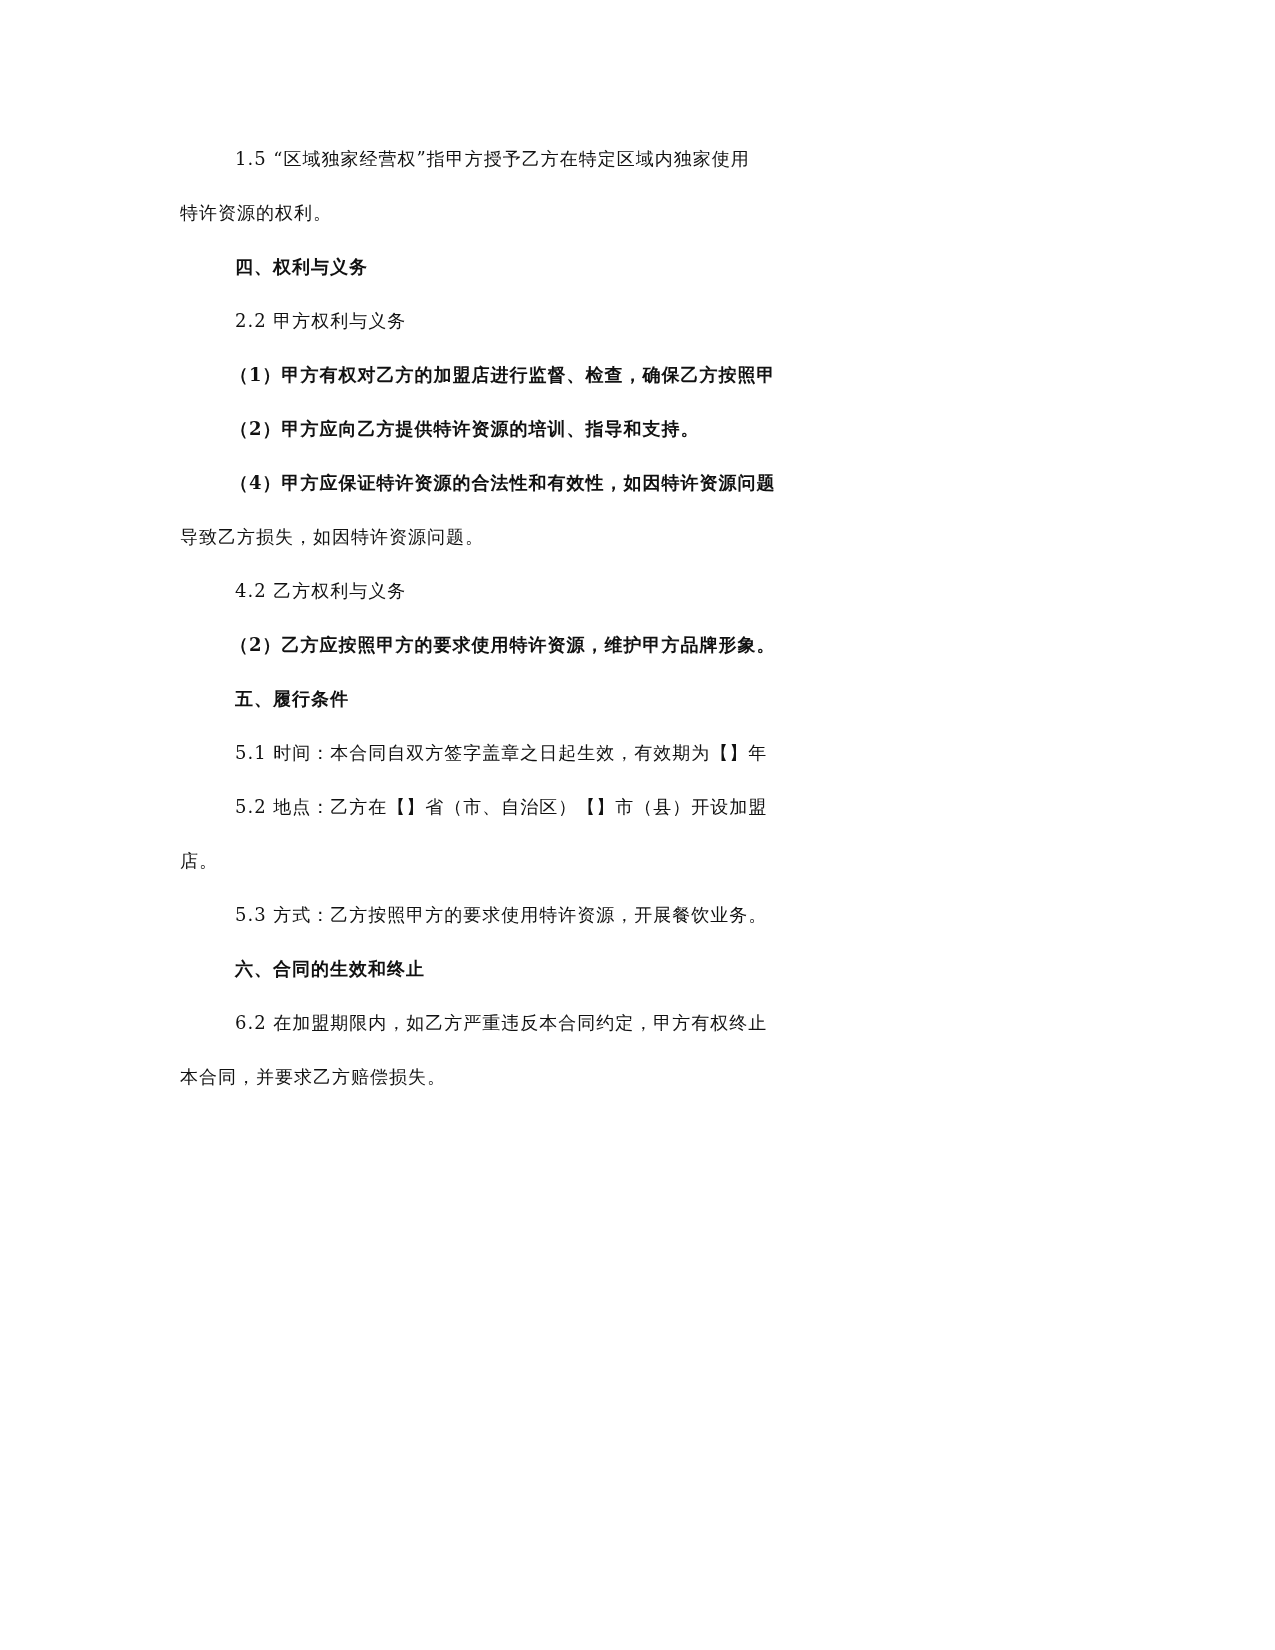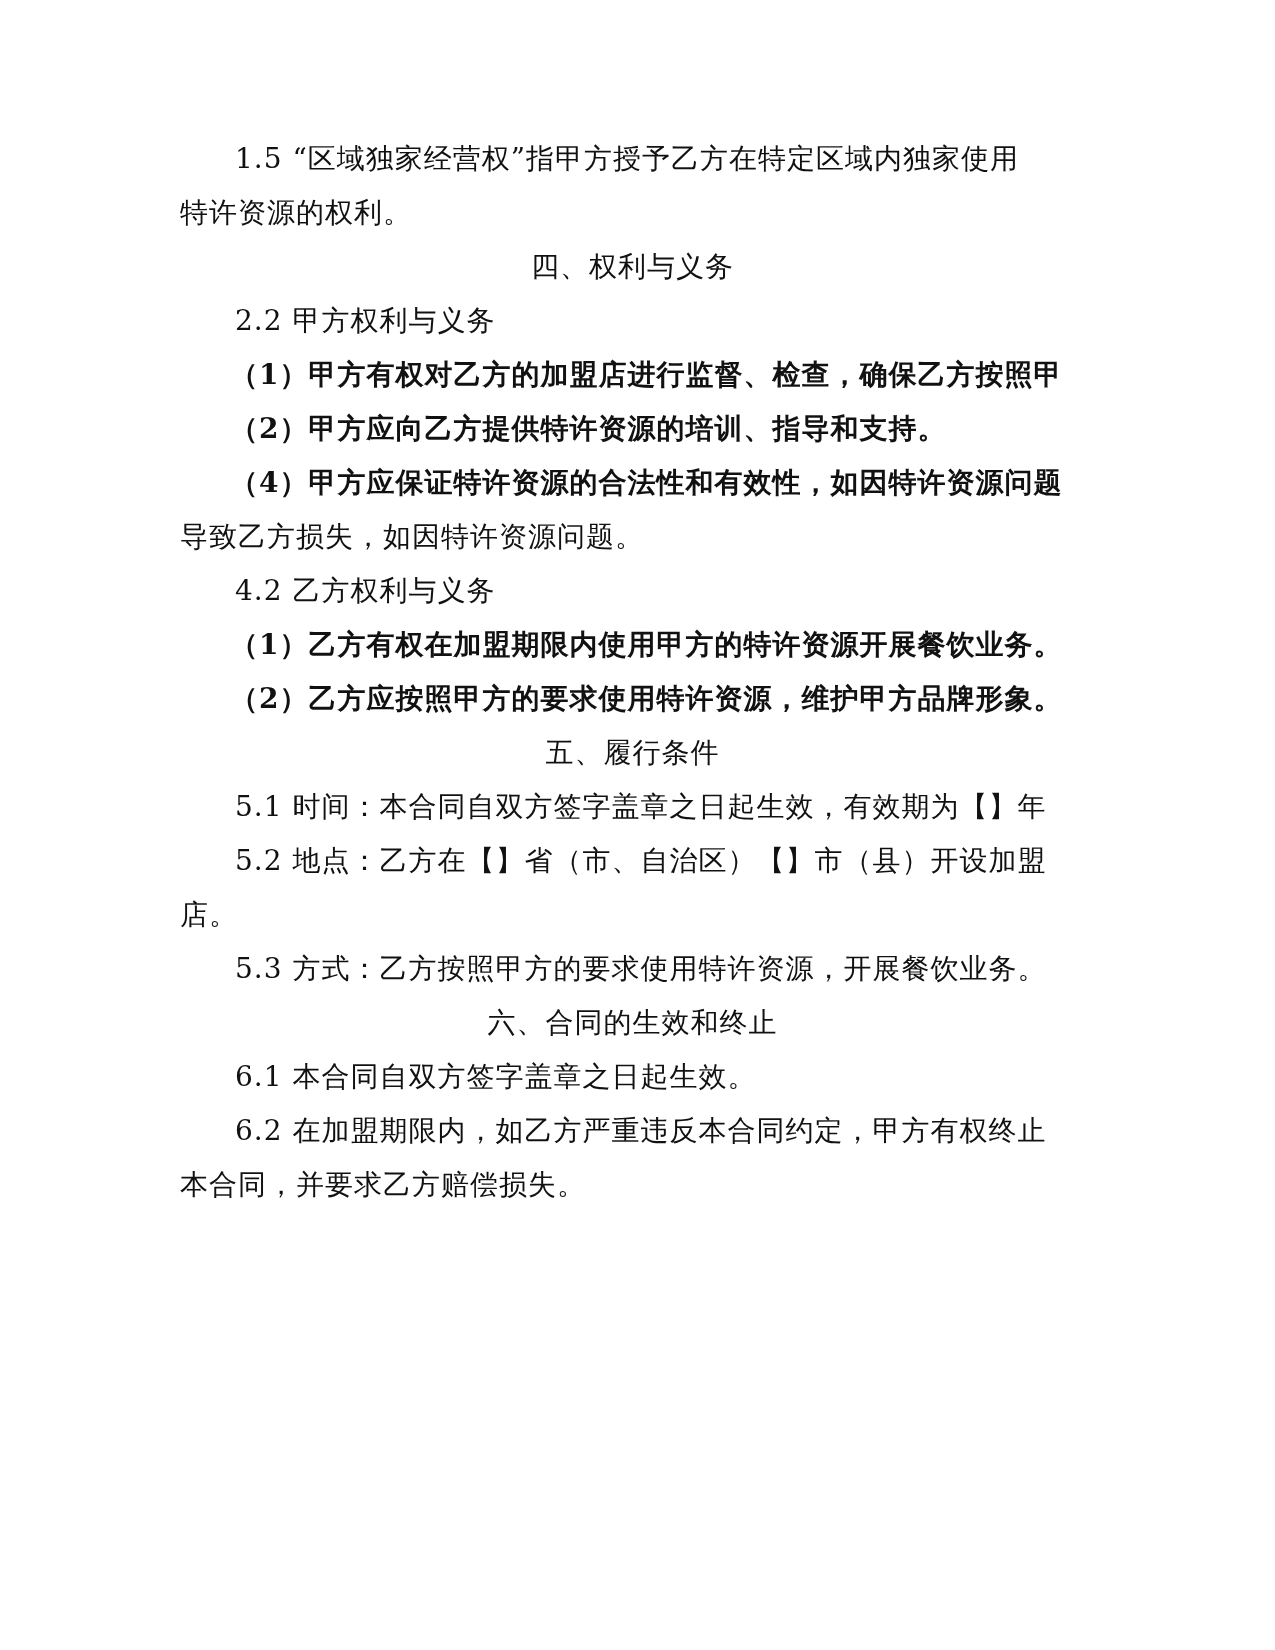"1.5 “区域独家经营权”指甲方授予乙方在特定区域内独家使用" .line { font-size: 28px -> 18px }
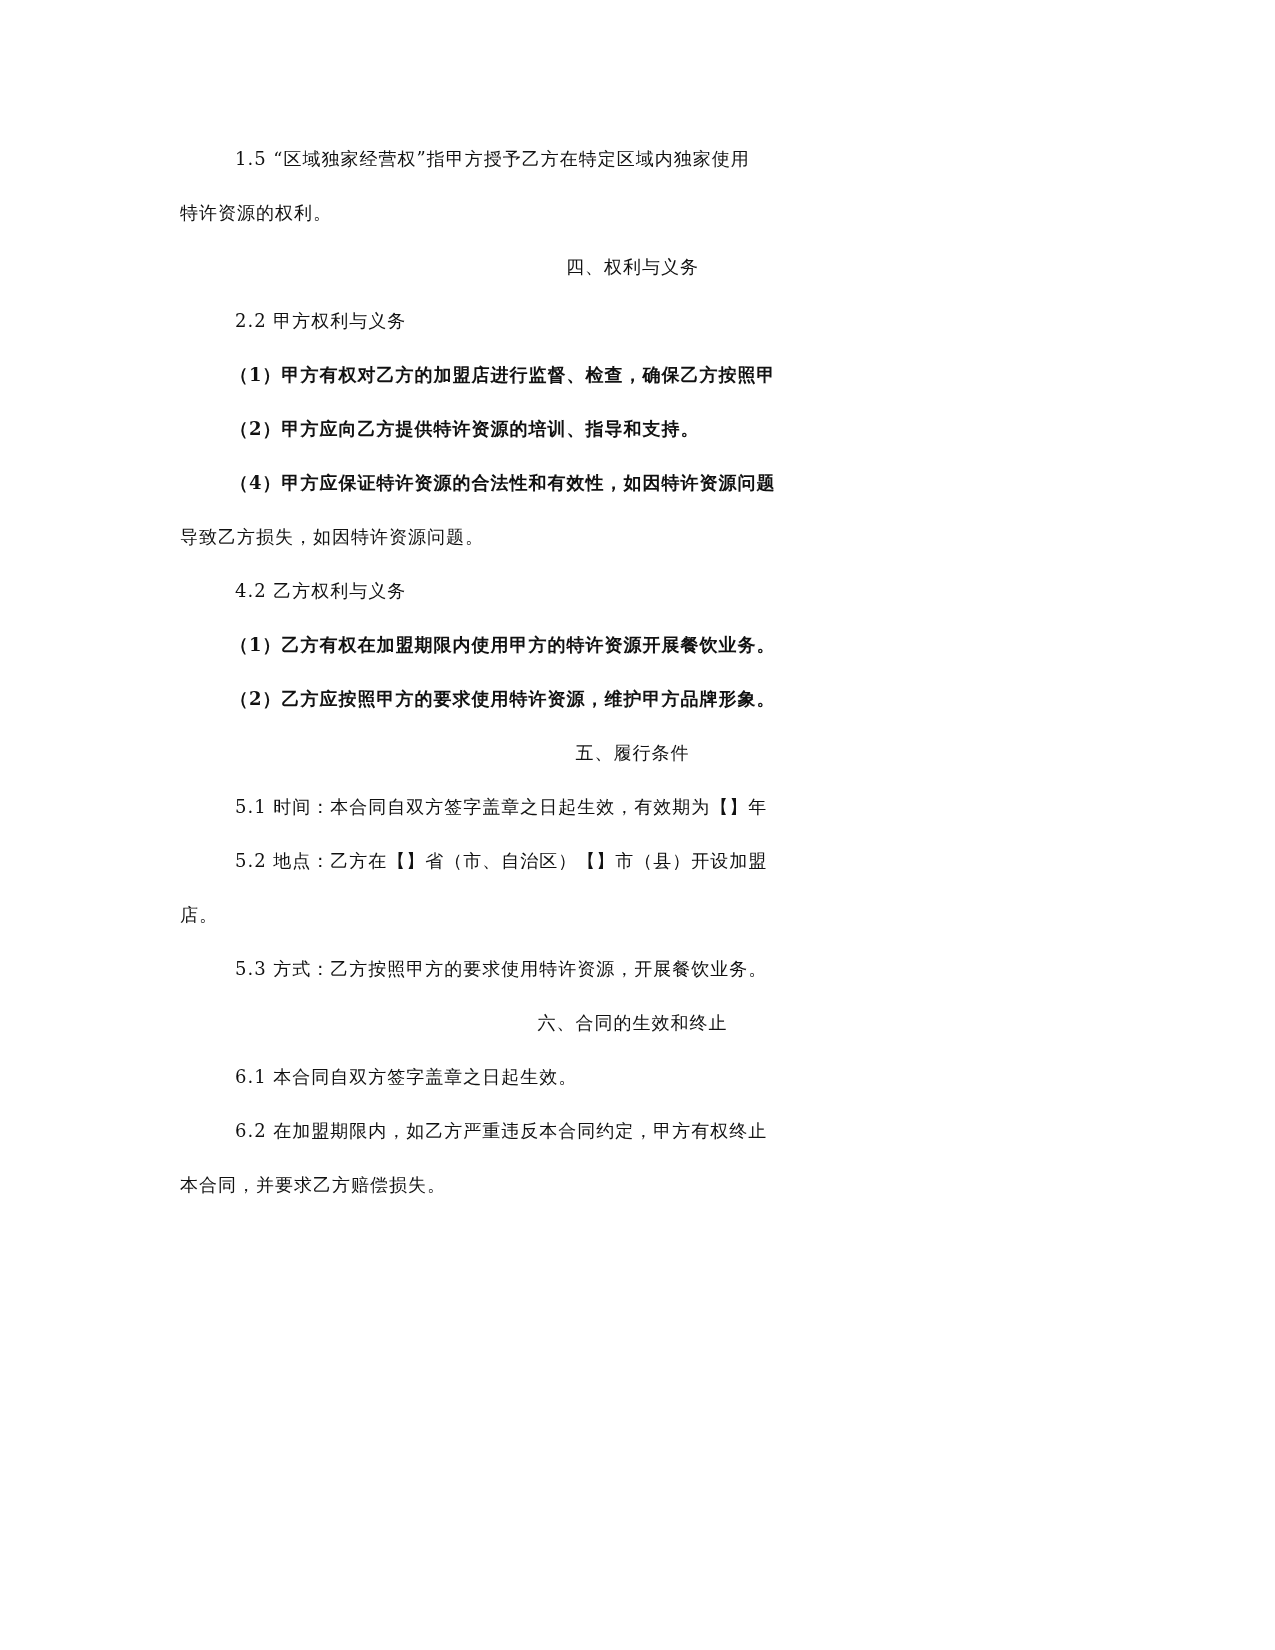"四、权利与义务" .heading { font-weight: normal -> bold; text-align: center -> none }
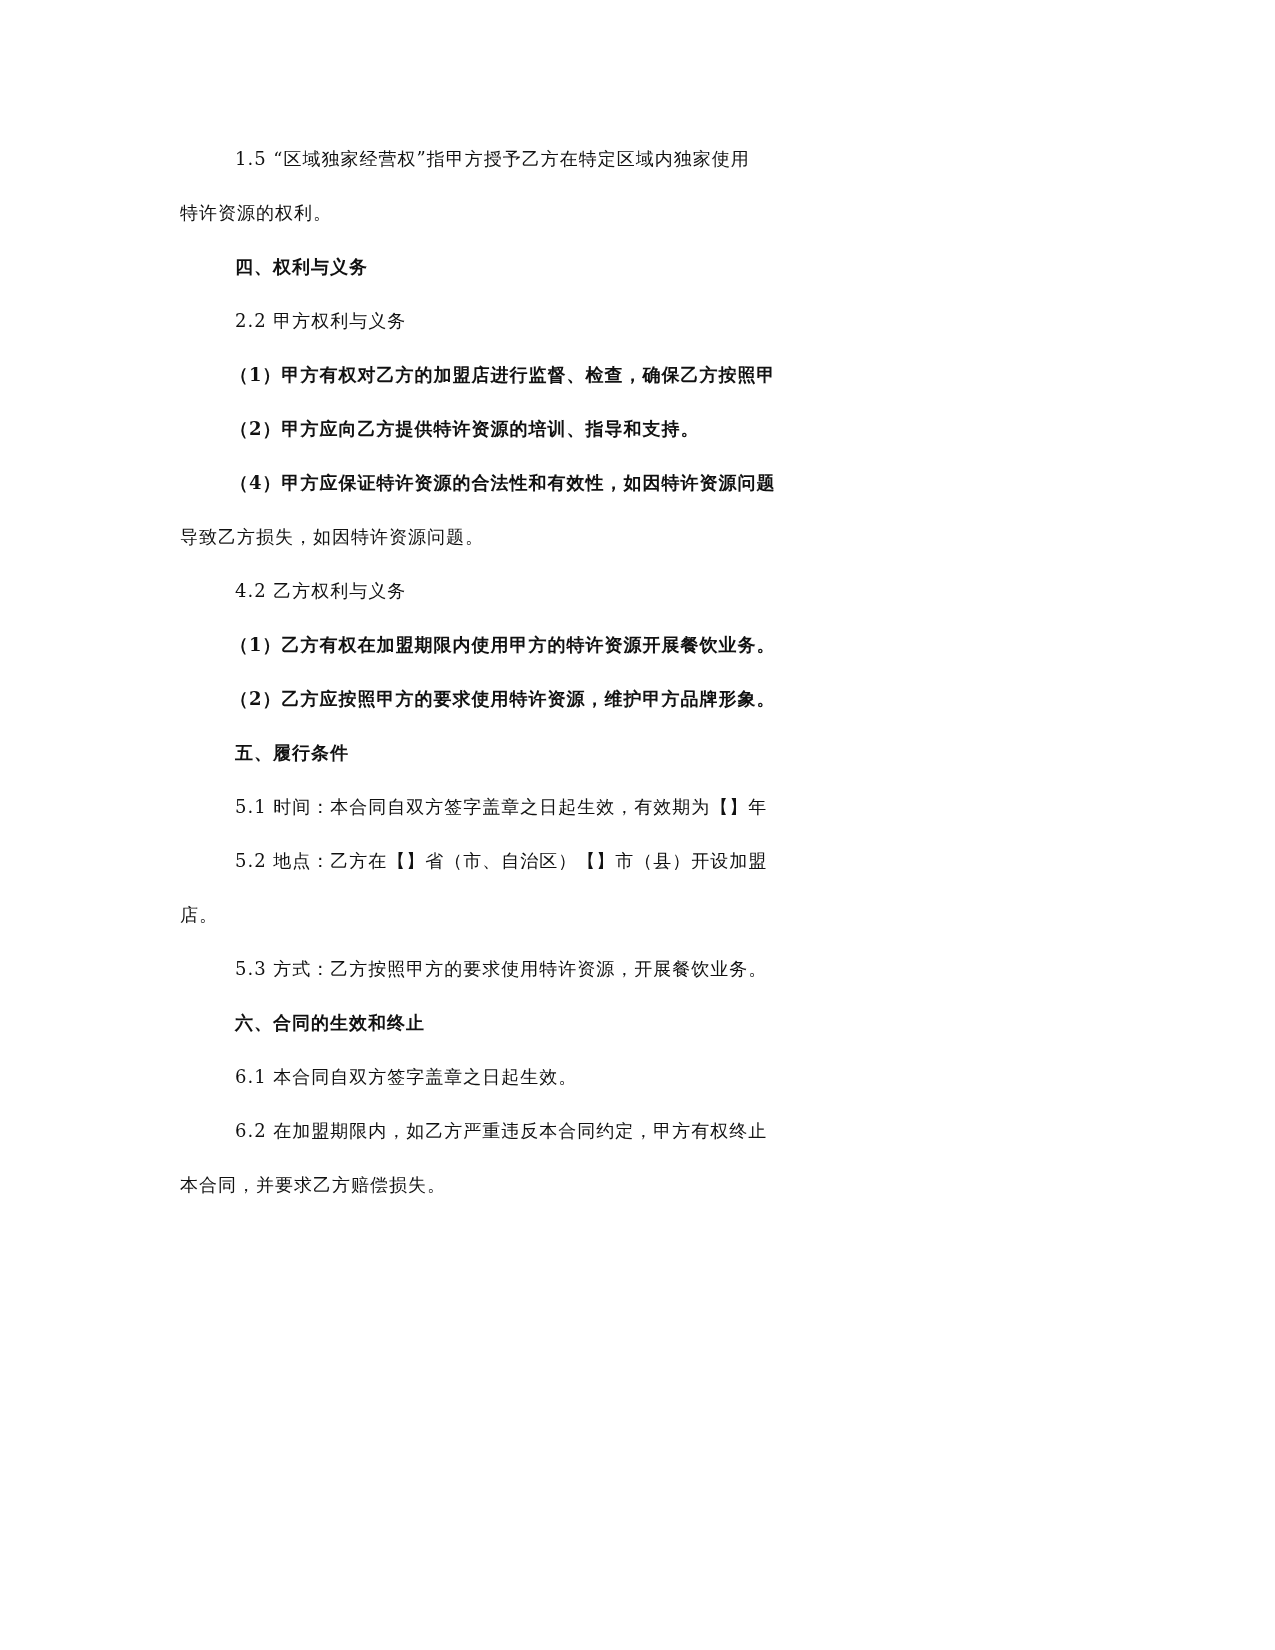"（1）乙方有权在加盟期限内使用甲方的特许资源开展餐饮业务。" div.line { html: <div>（1）乙方有权在加盟期限内使用甲方的特许资源开展餐饮业务。</div> -> none }
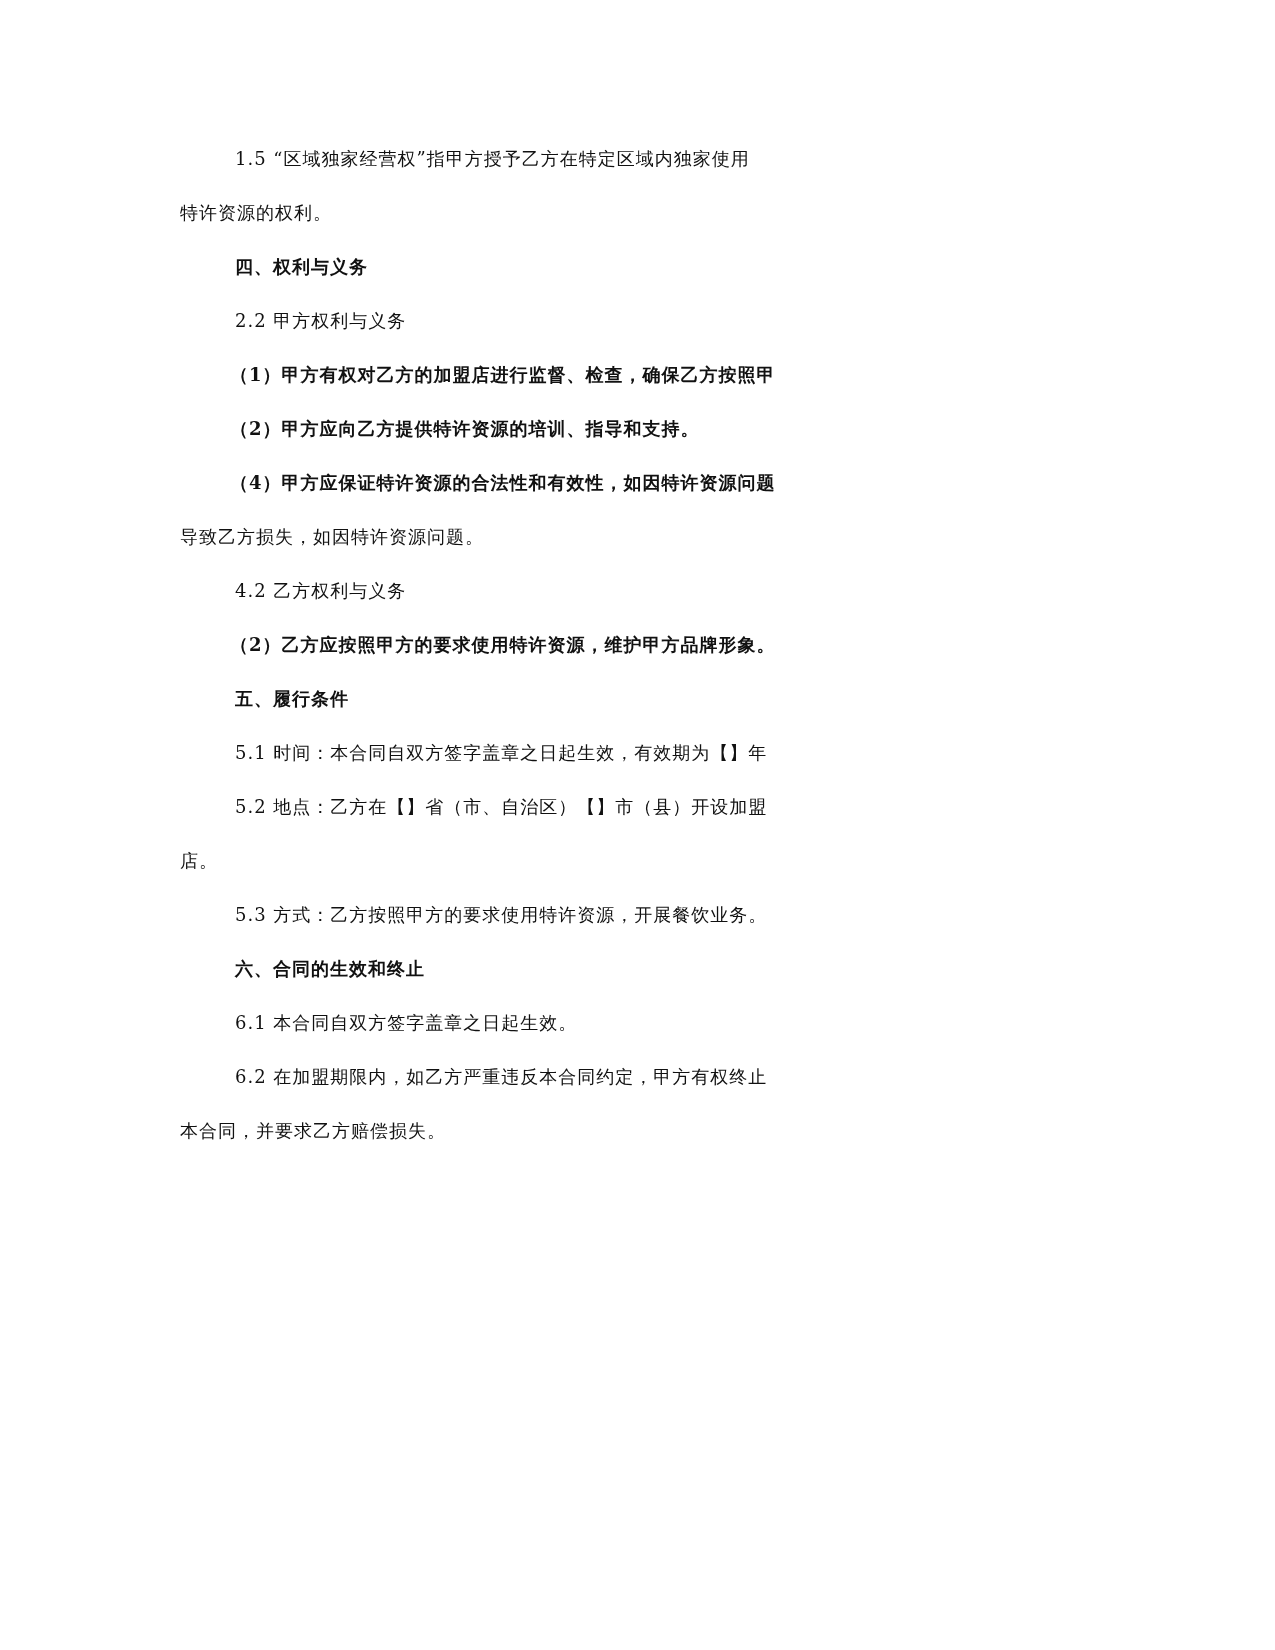"6.1 本合同自双方签字盖章之日起生效。" div.line { html: <div>6.1 本合同自双方签字盖章之日起生效。</div> -> none }
